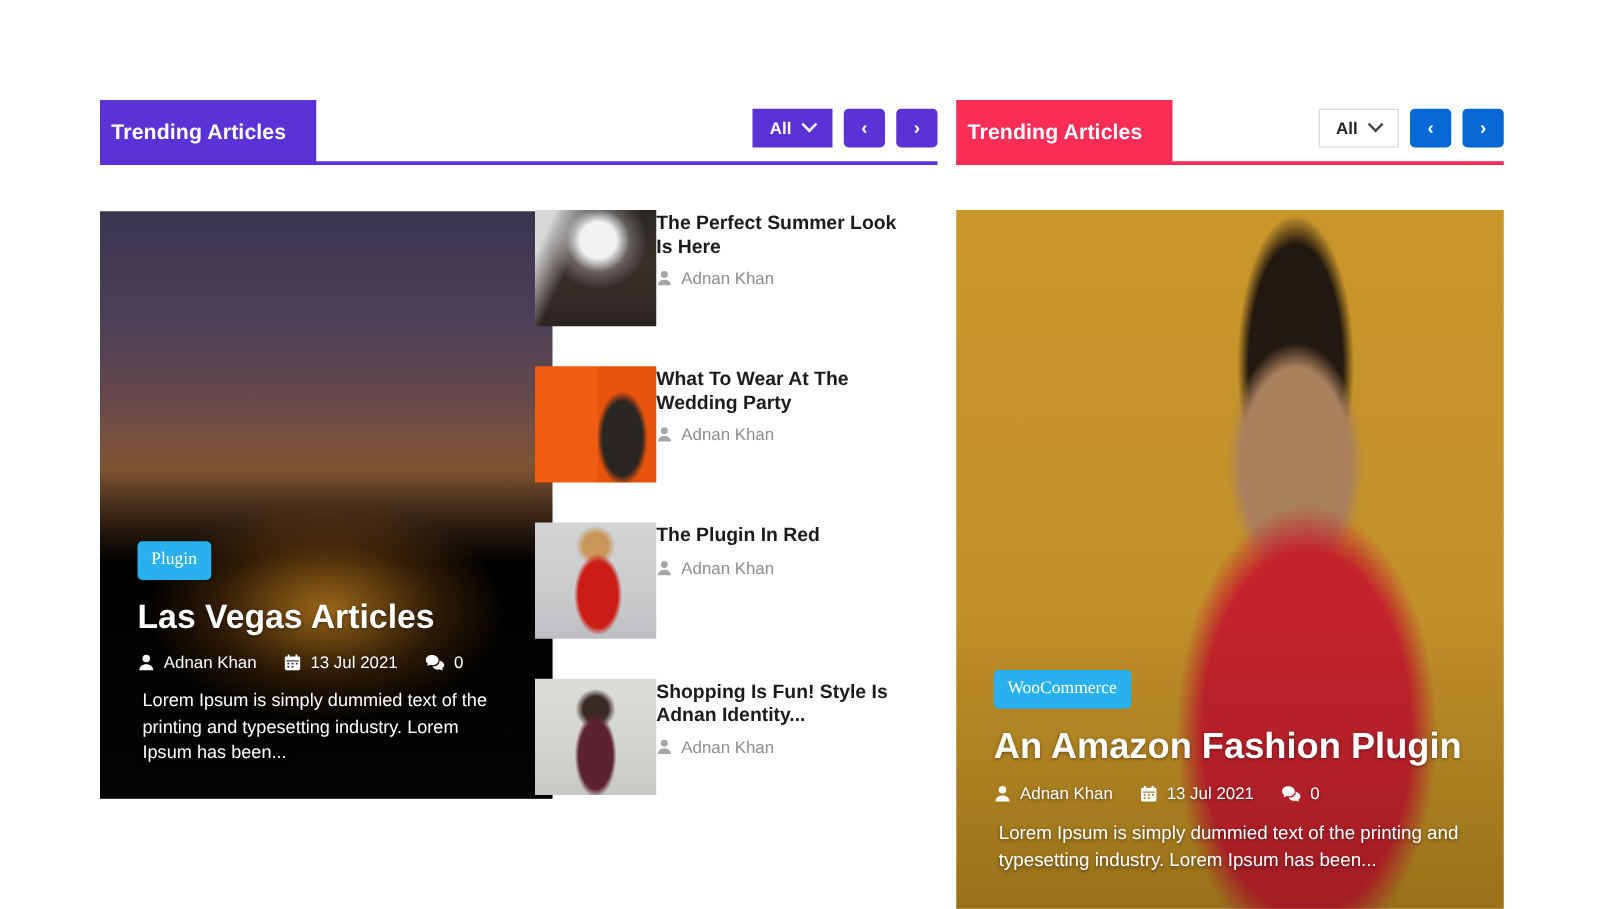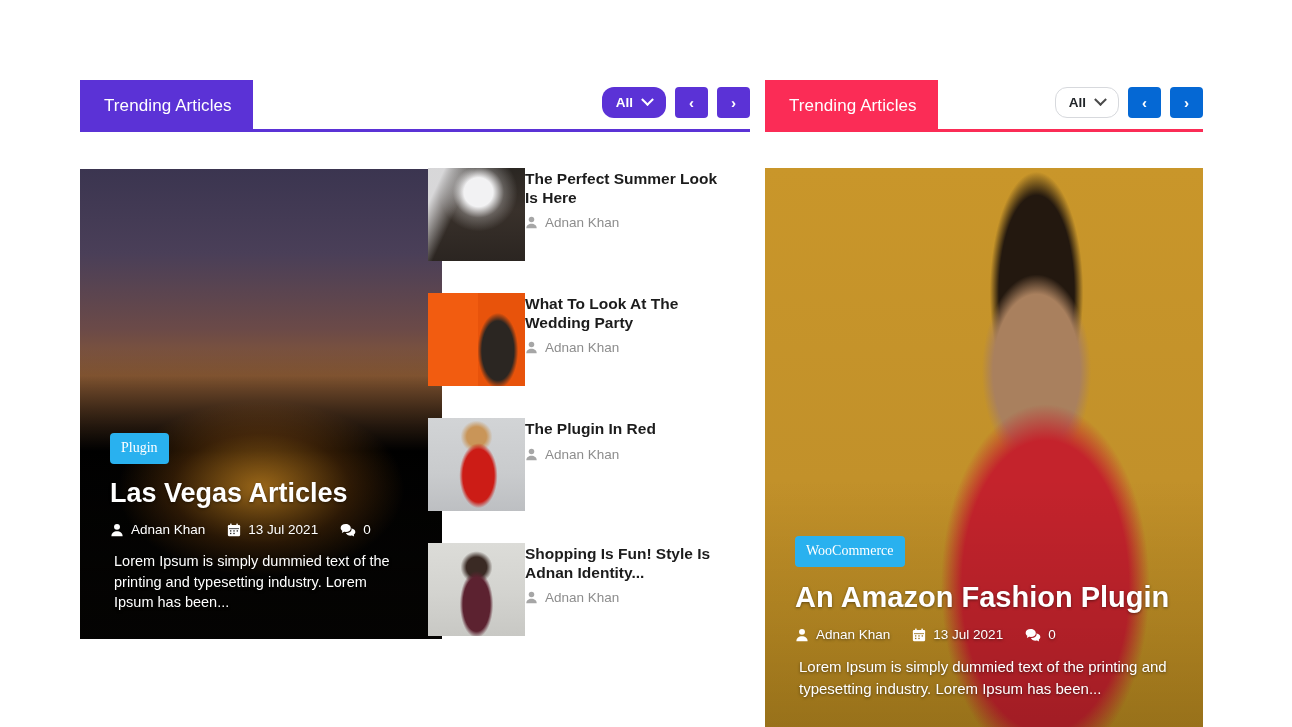"Trending Articles" .wg-title-block { font-weight: normal -> bold; justify-content: none -> flex-end }
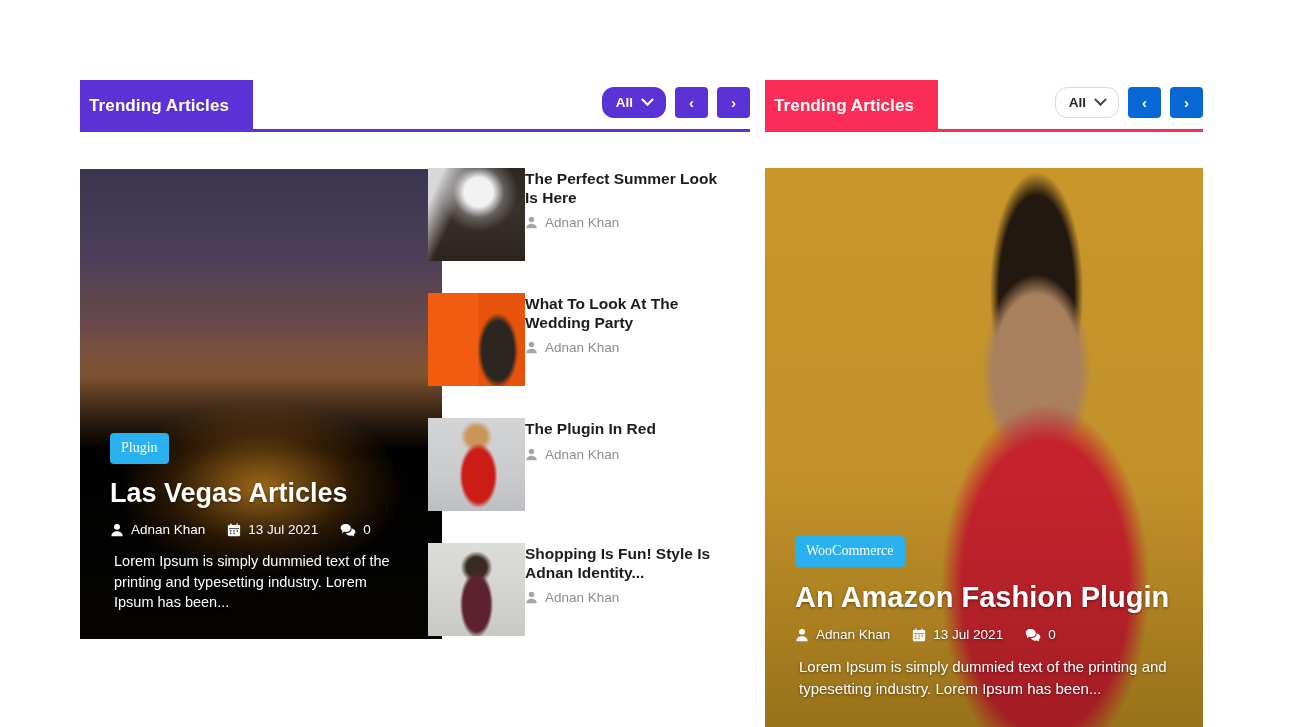"All" .wg-select { border-radius: 12px -> 0 }
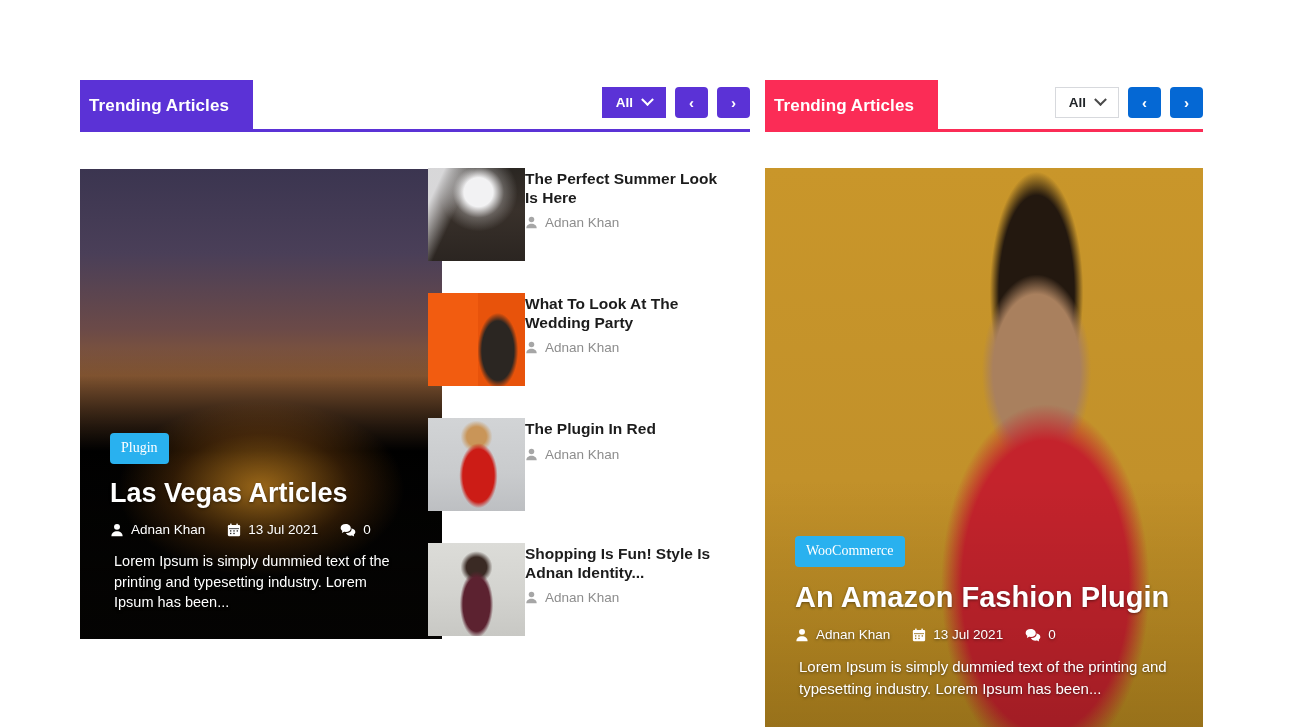"What To Look At The" h3.ltitle { text: Look -> Wear }
